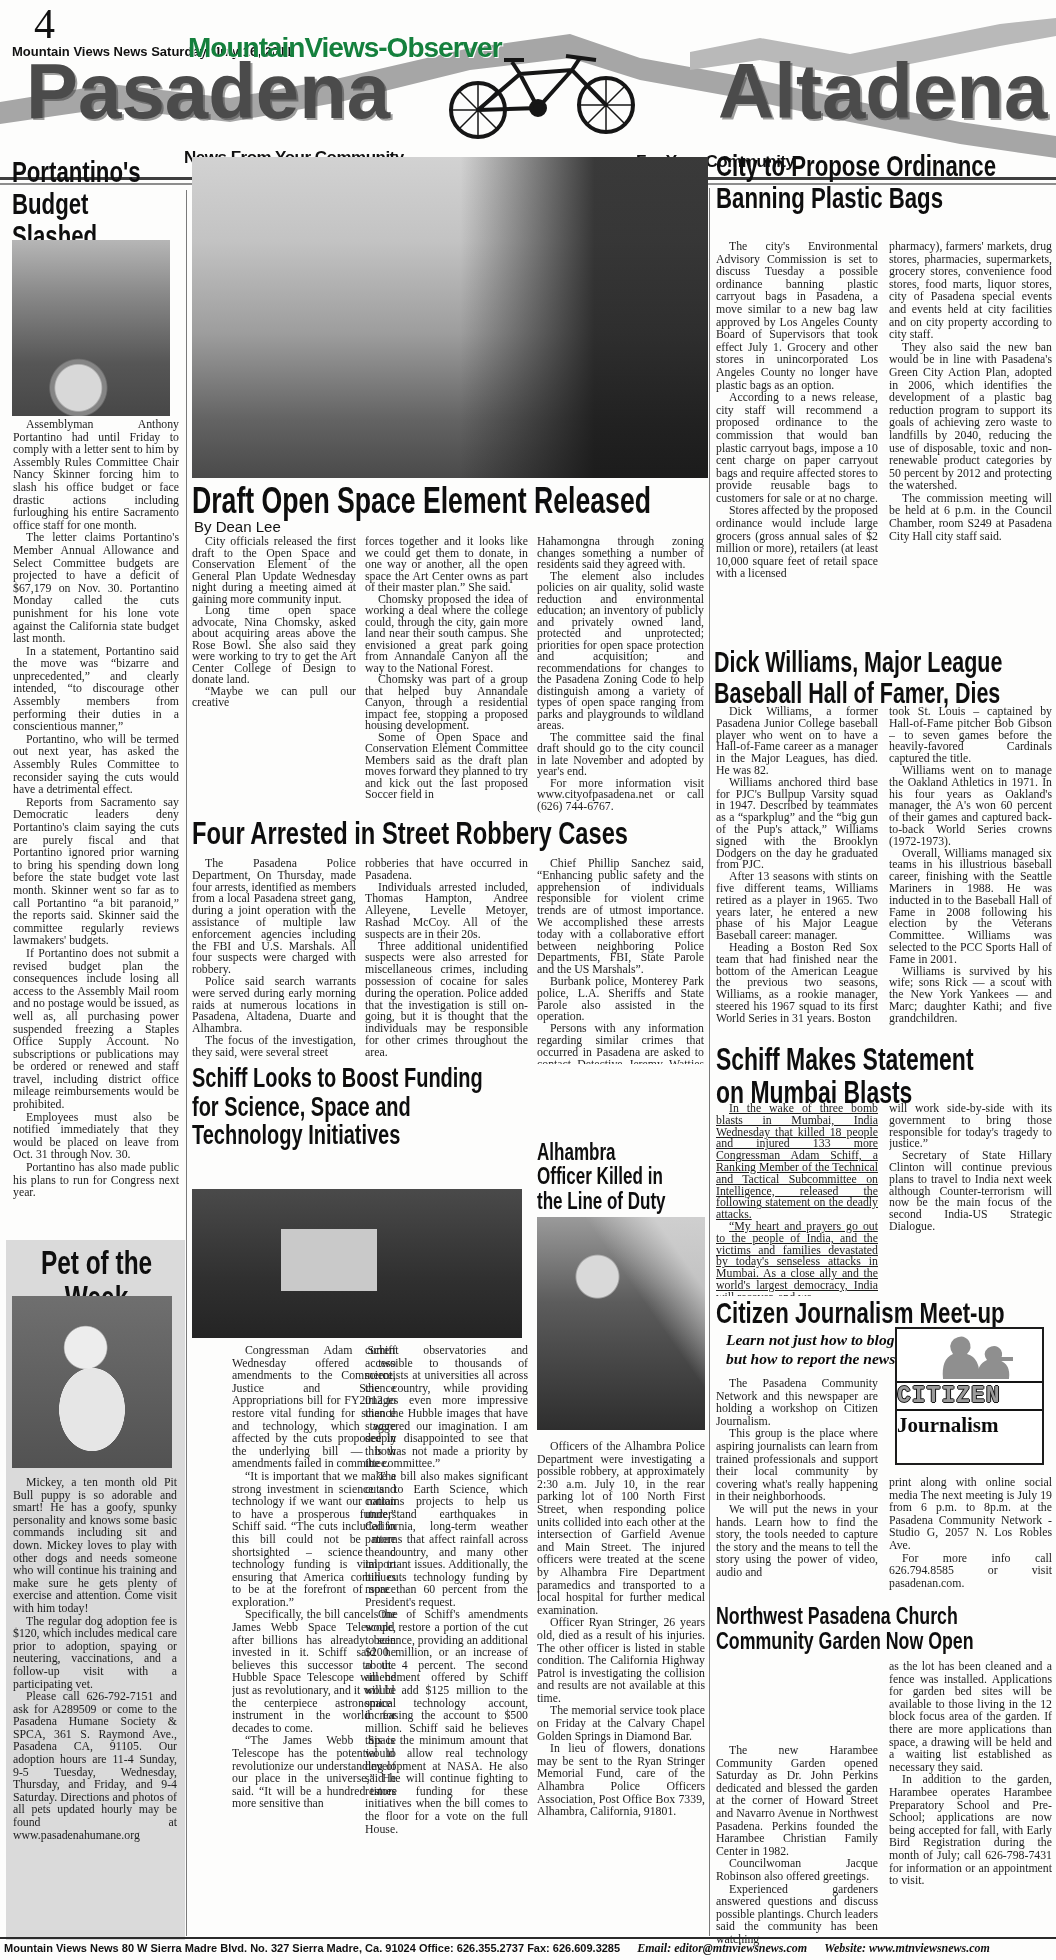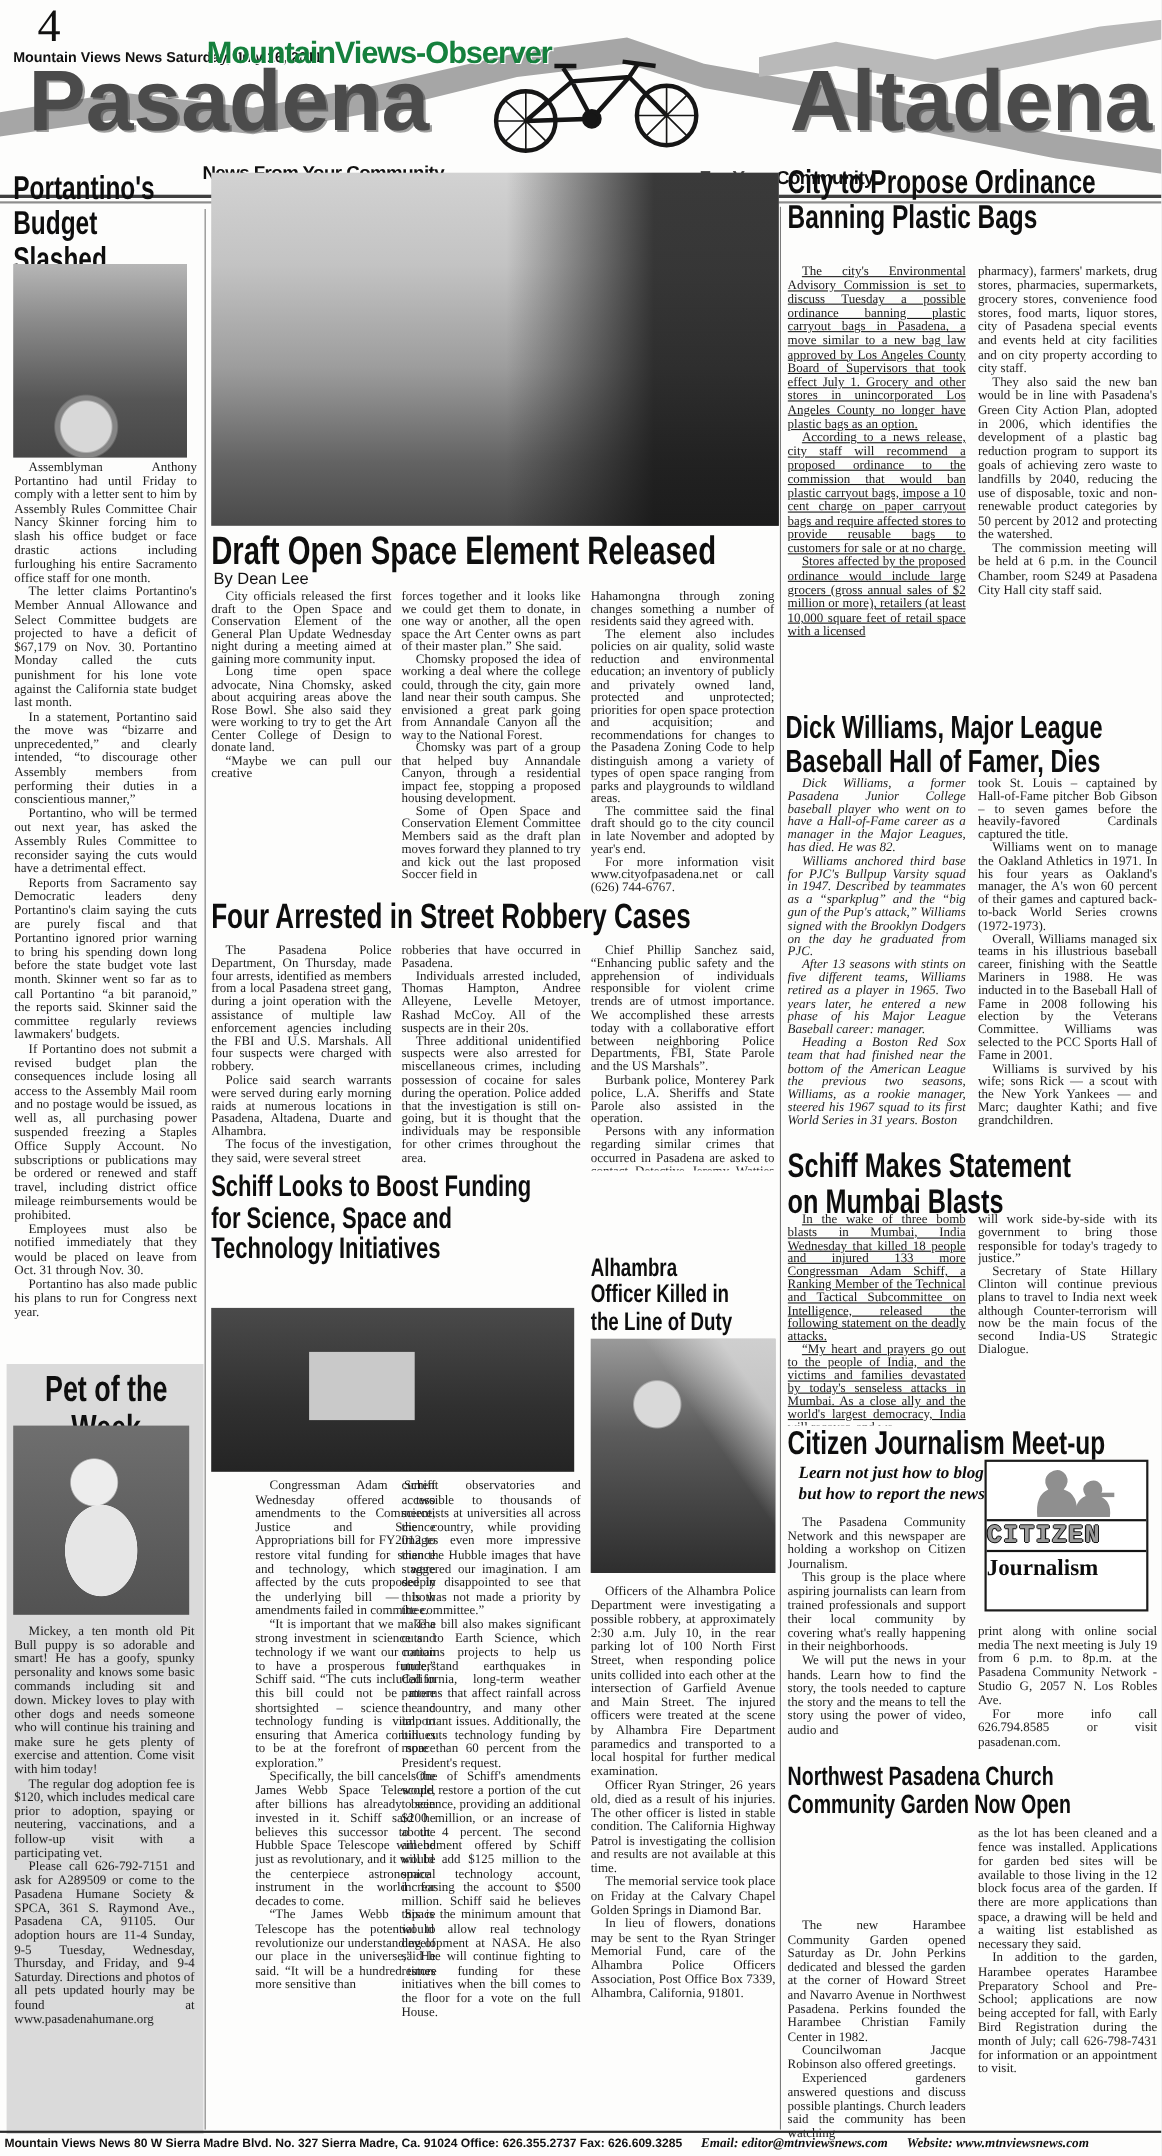"The city's Environmental Advisory" div.abs { text-decoration: underline -> none }
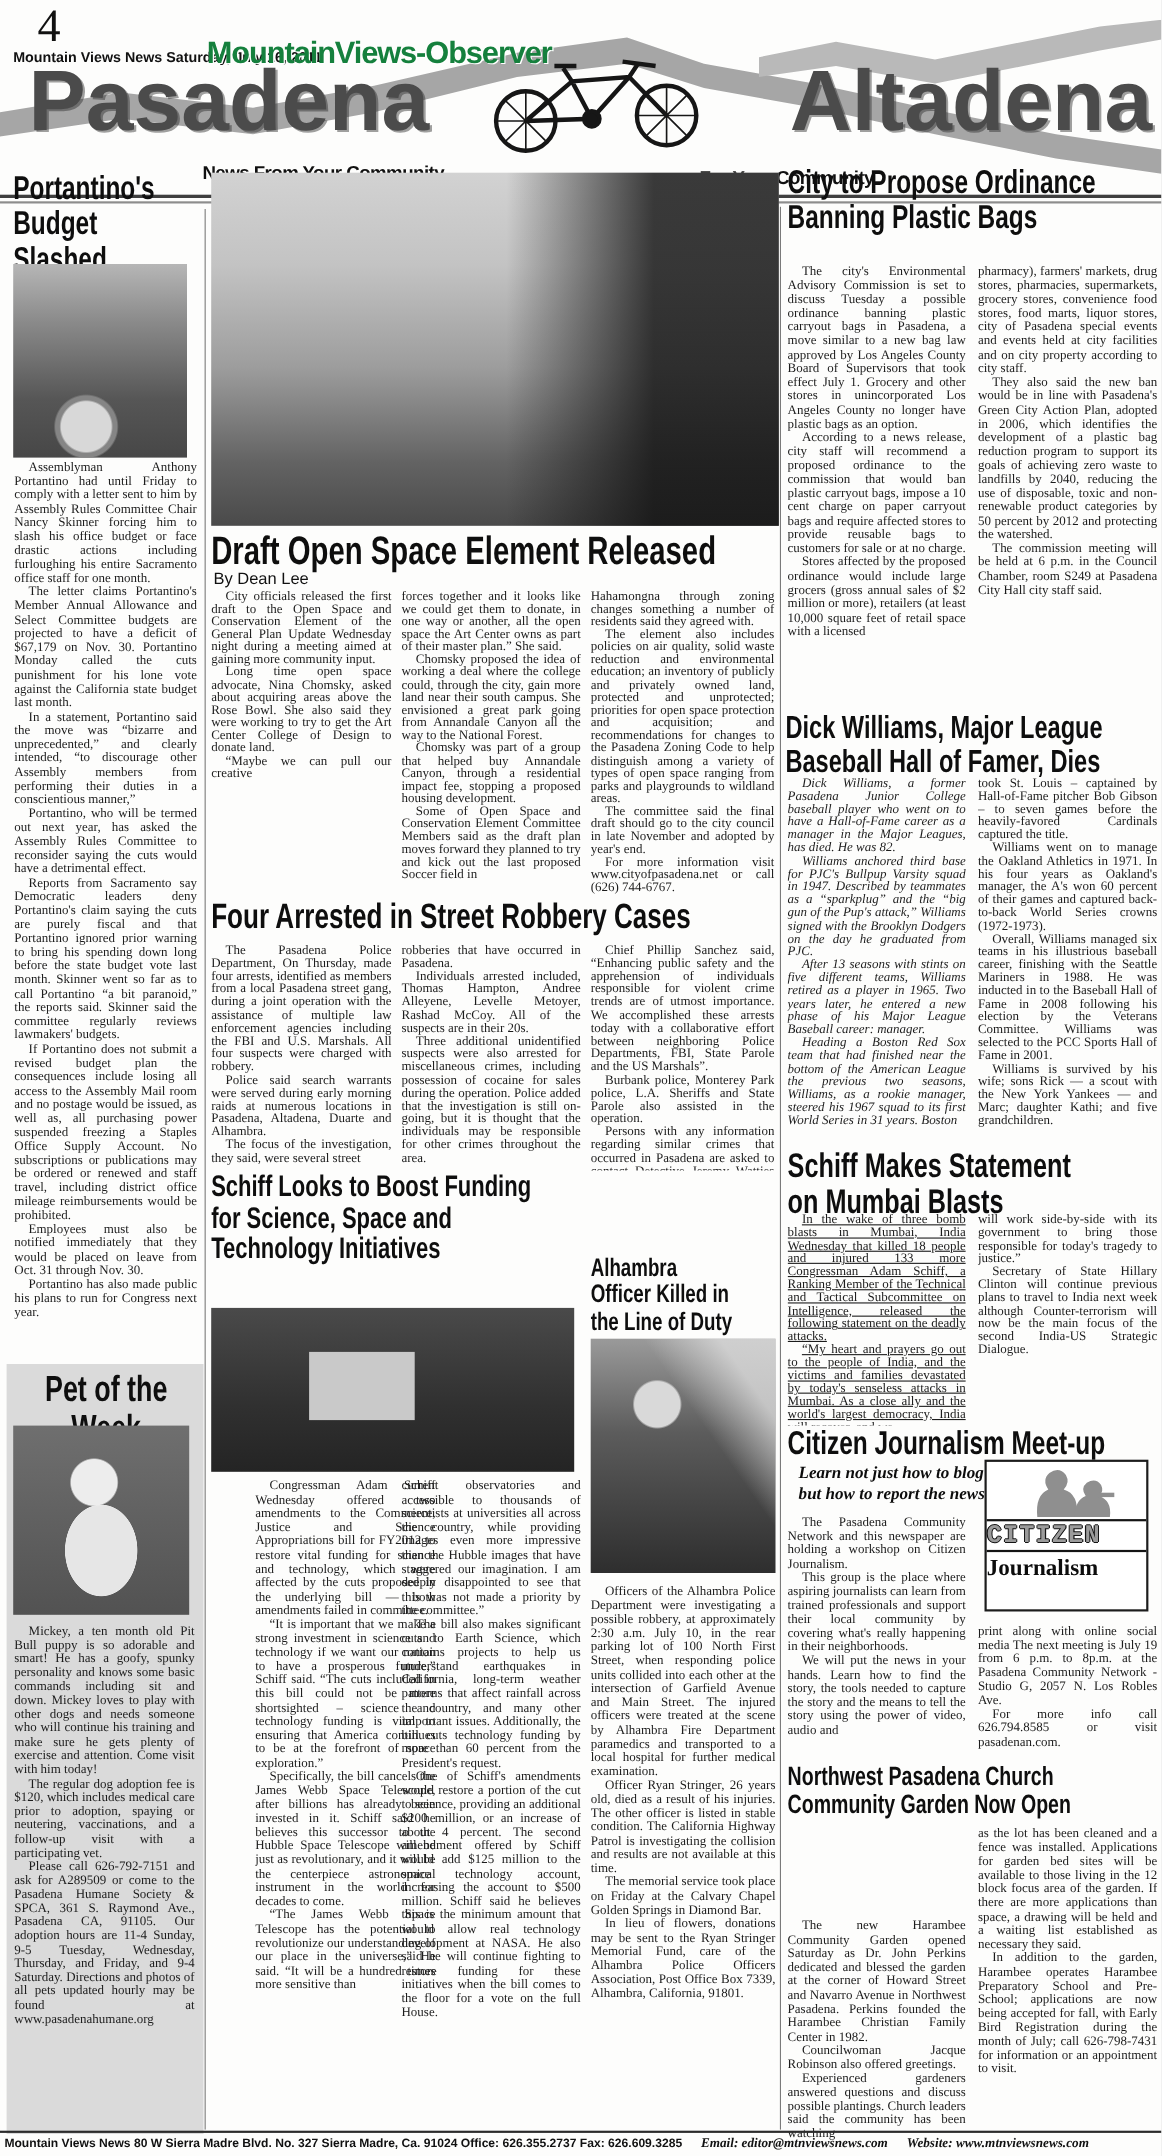"Dick Williams, a former Pasadena" div.abs { font-style: italic -> none }
